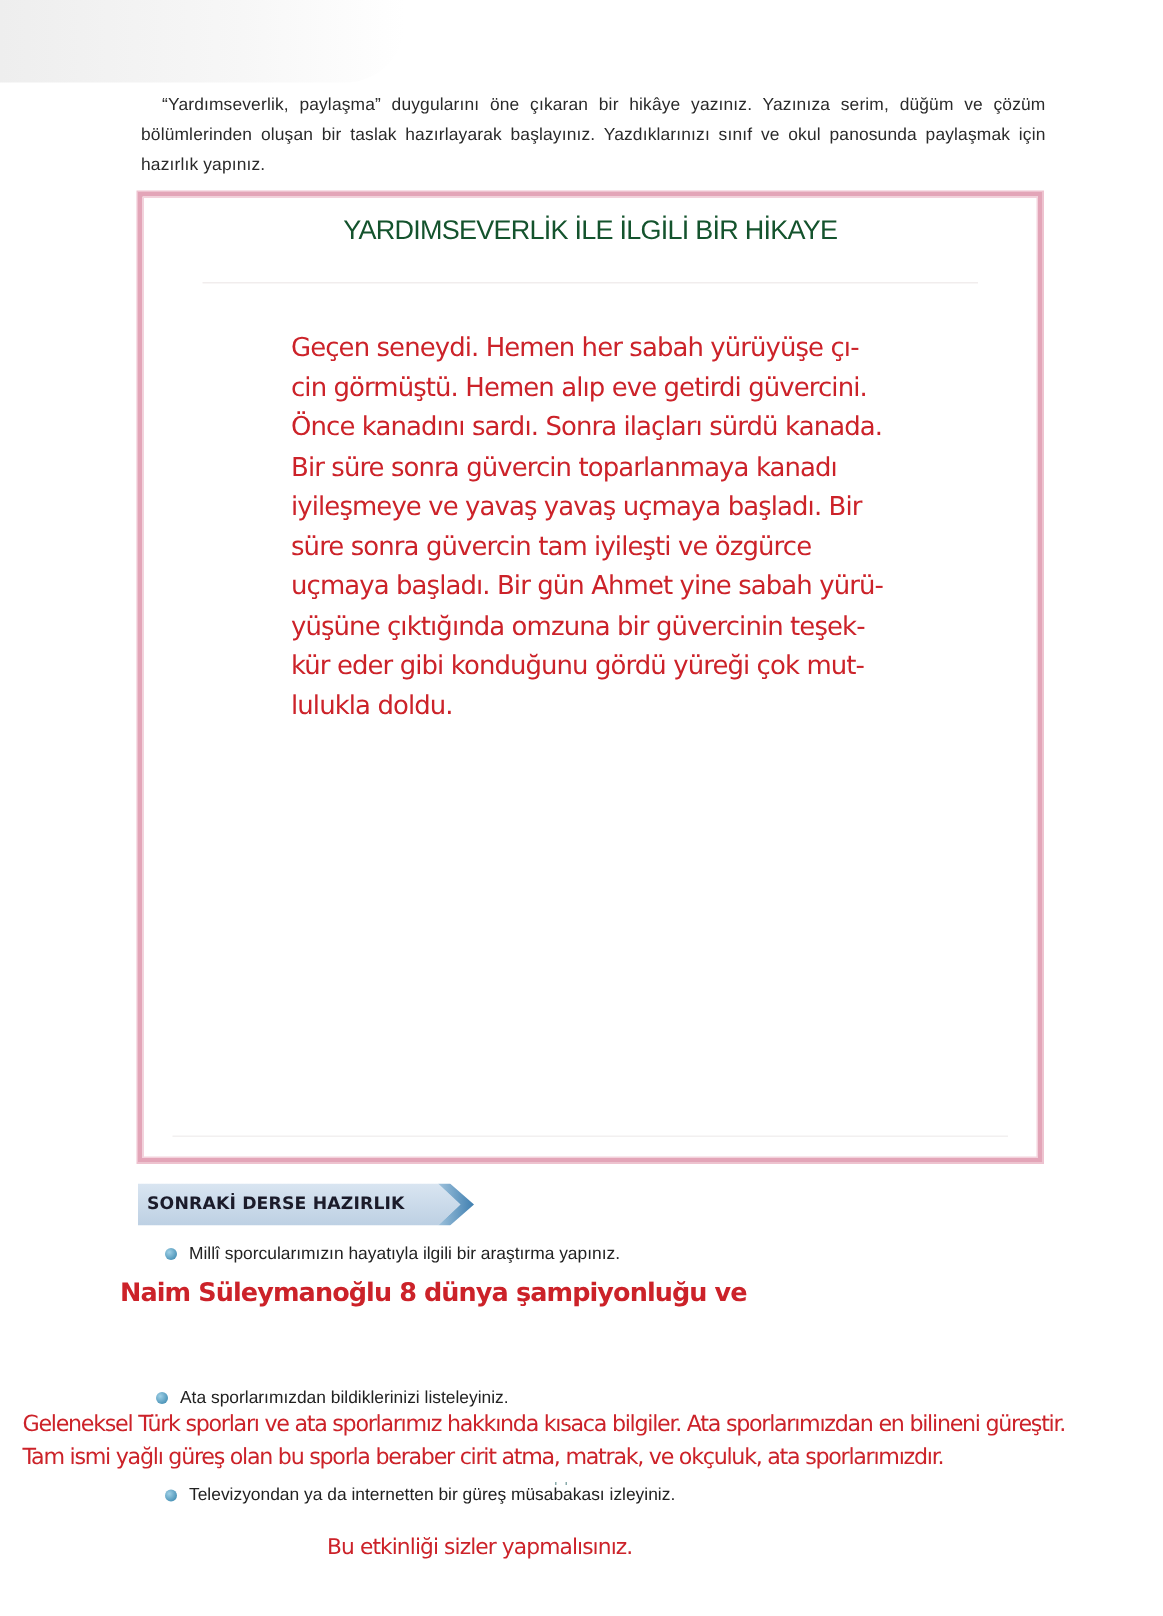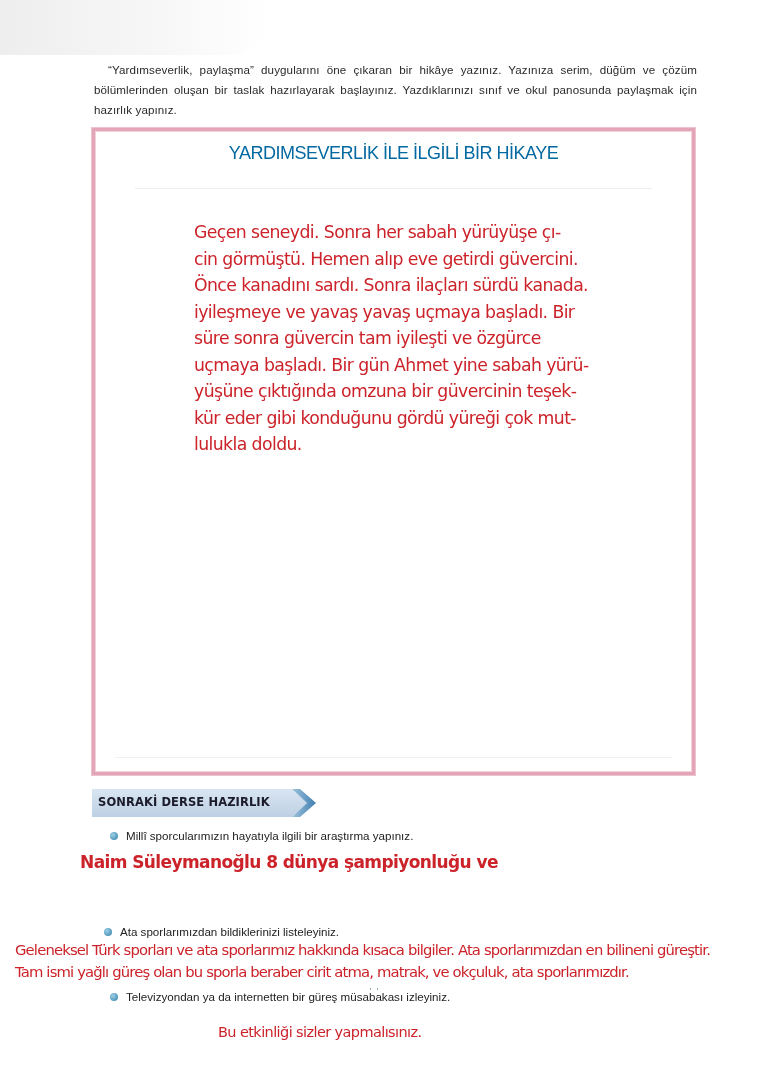"YARDIMSEVERLİK İLE İLGİLİ BİR HİKAYE" .story-title { color: #0369a1 -> #14532d }
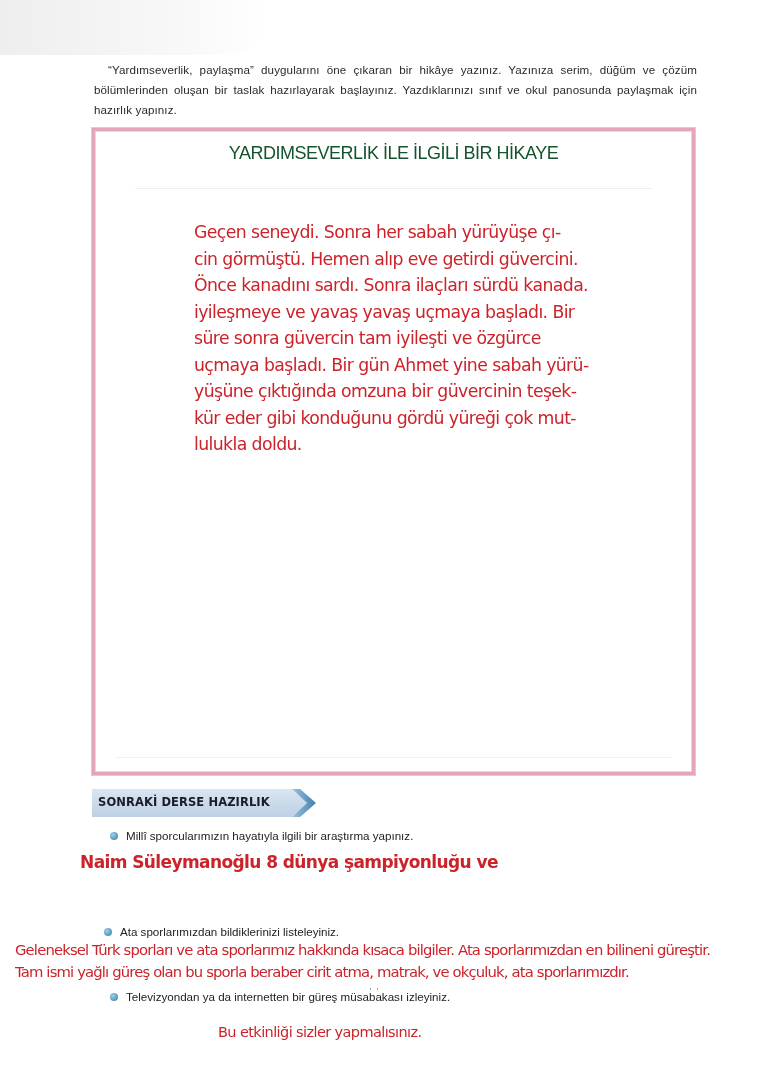"Geçen seneydi. Sonra her sabah" span { text: Sonra -> Hemen }
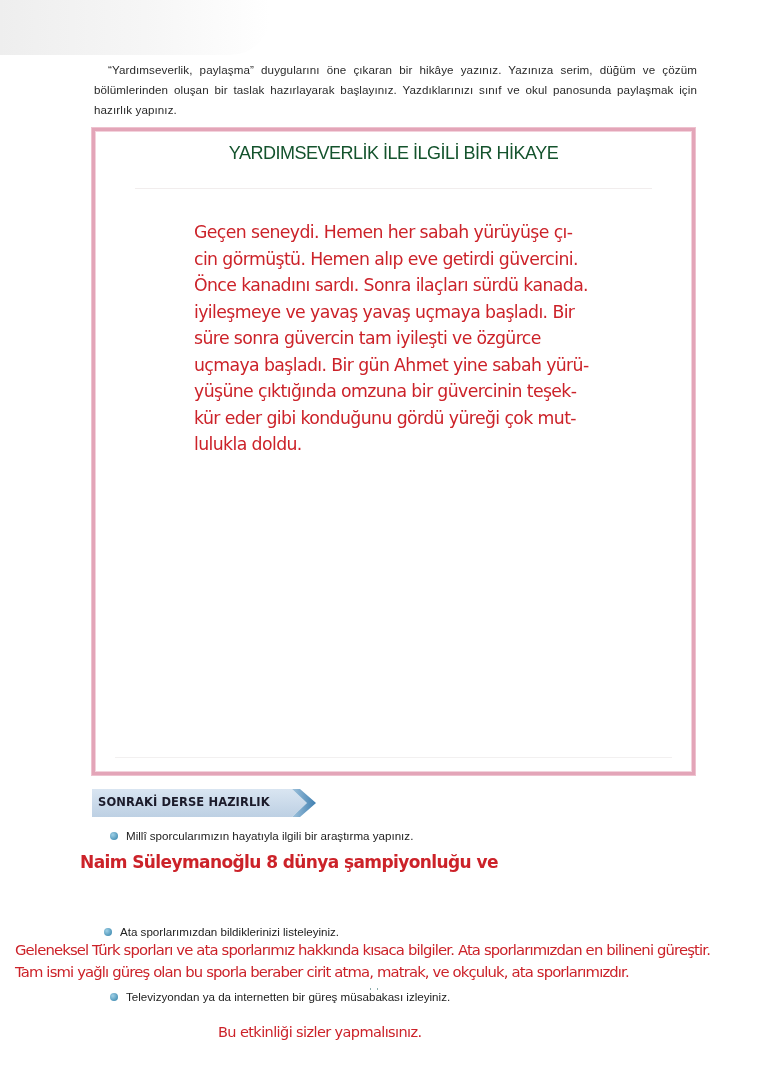"Bir süre sonra güvercin toparlanmaya" span { html: none -> <span>Bir süre sonra güvercin toparlanmaya kanadı</span> }
